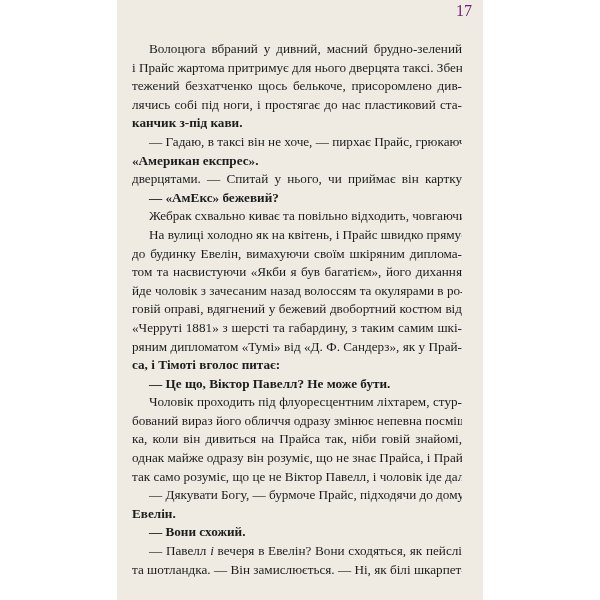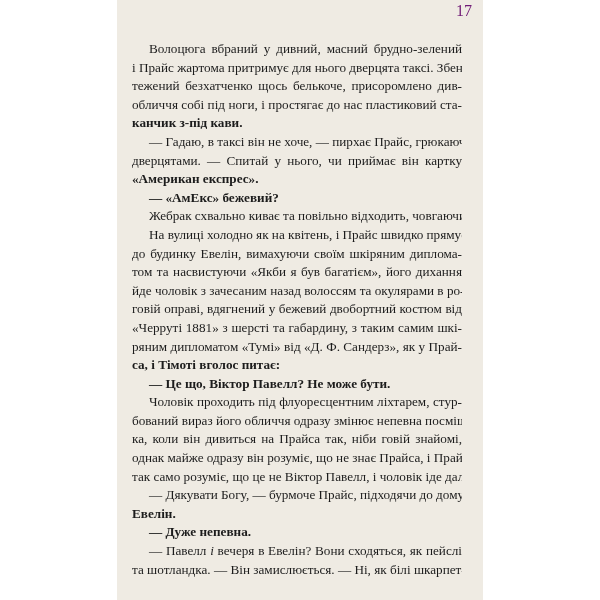"обличчя собі під ноги, і" div.line { text: обличчя -> лячись }
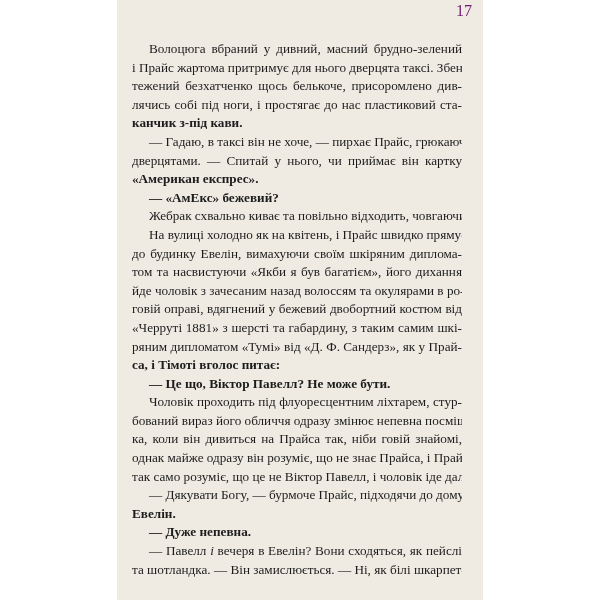"дверцятами. — Спитай у нього," div.line { order: before "«Американ експрес»." -> after "«Американ експрес»." }
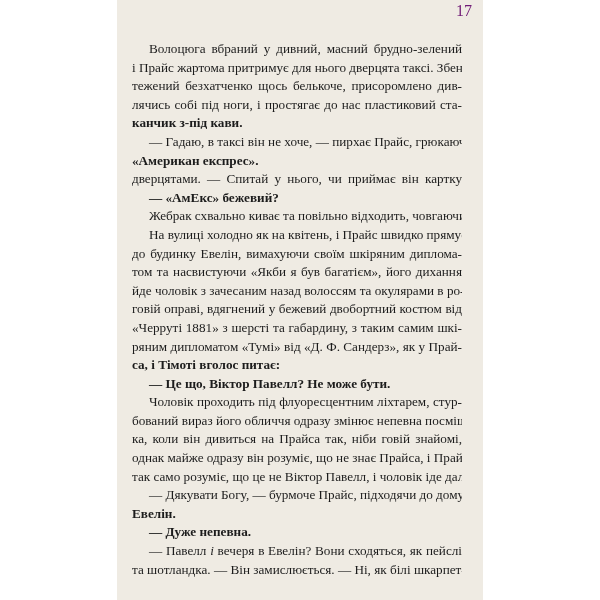"— Дуже непевна." div.line { text: Дуже непевна -> Вони схожий }
